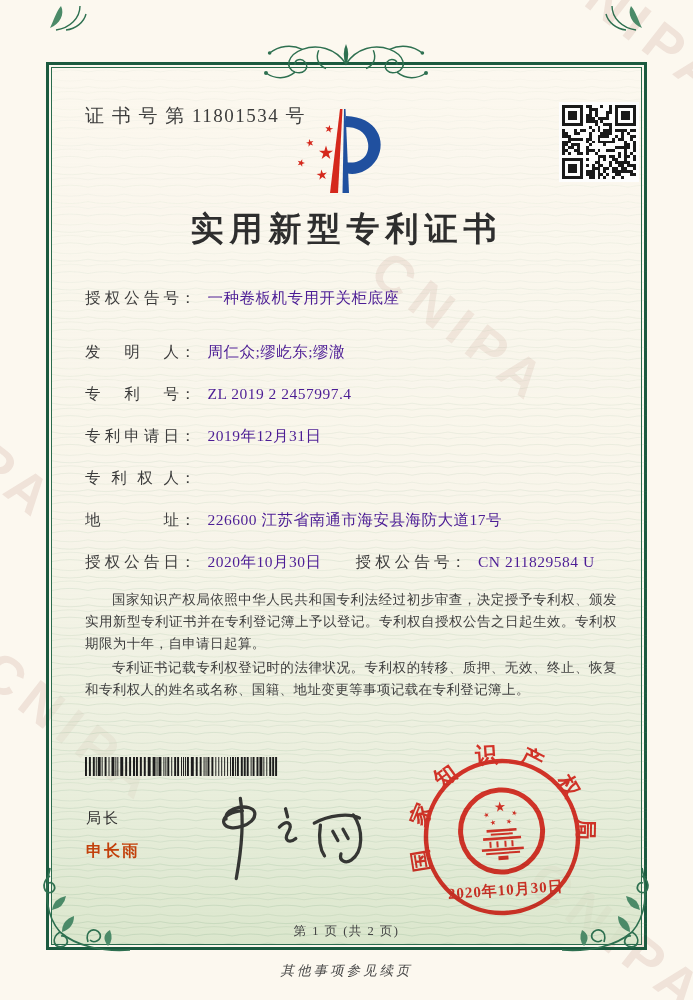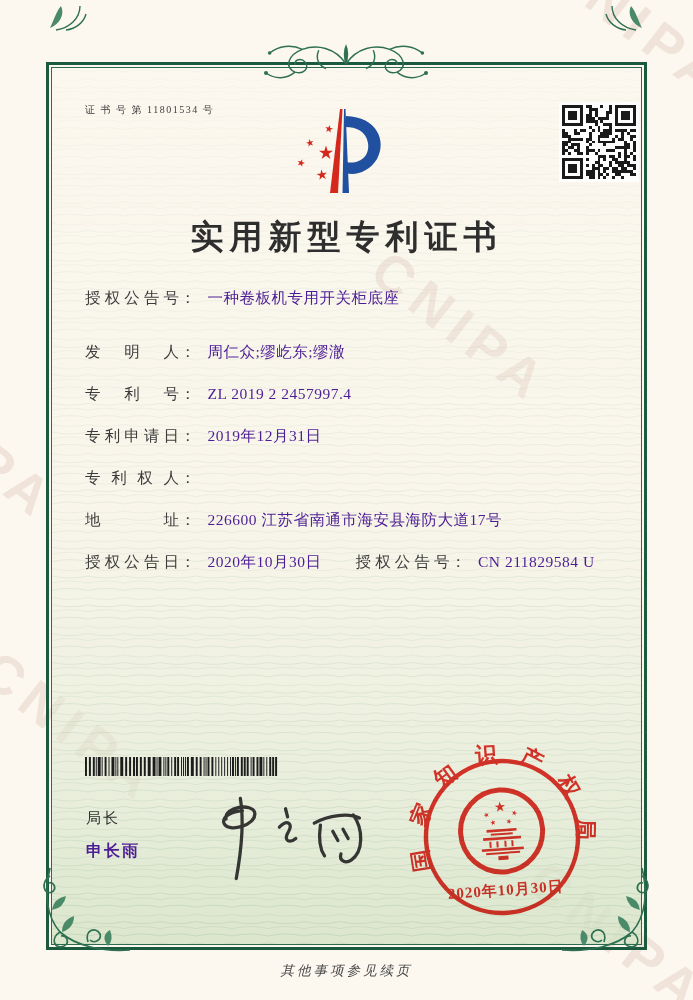"证 书 号 第 11801534" .cert-no { font-size: 10px -> 19px }
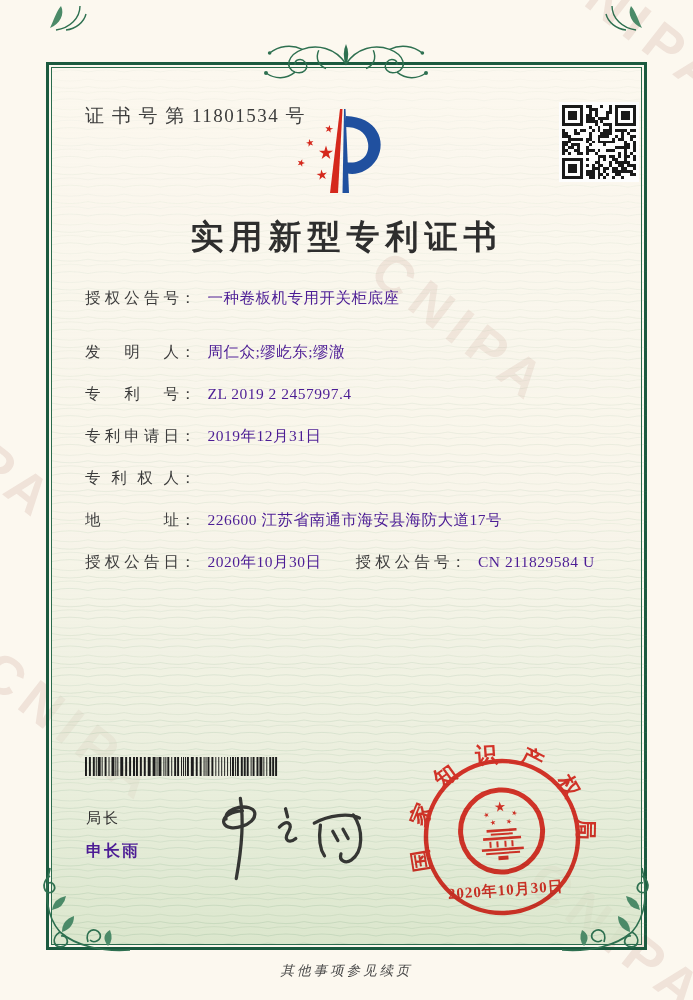"实用新型专利证书" .title { margin-top: 8px -> none }
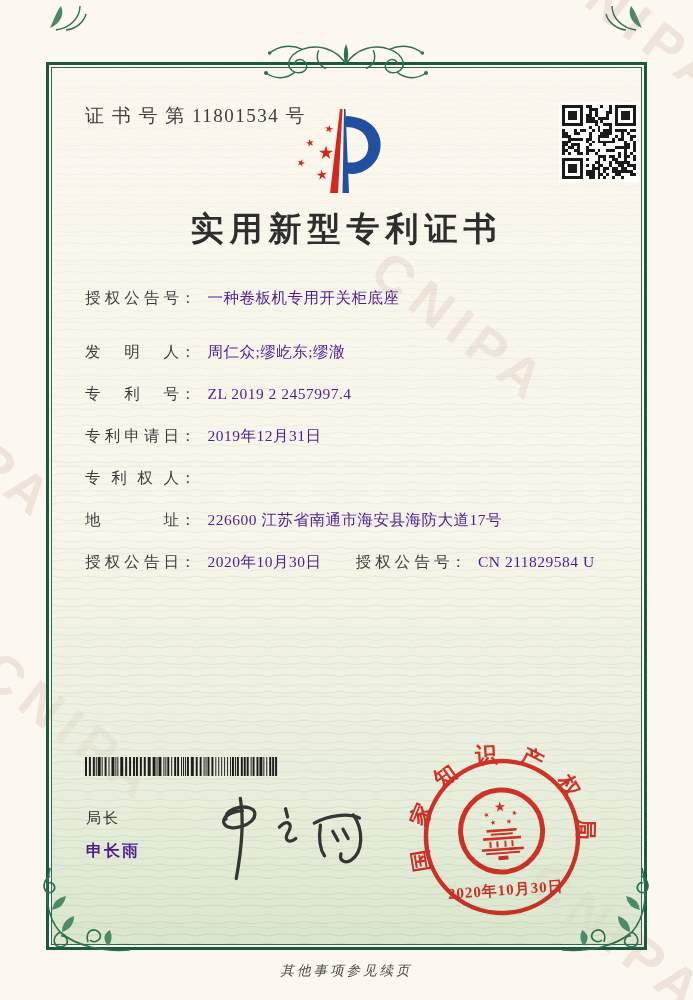"国家知识产权局依照中华人民共和国专利法经过初步审查，决定授予专利权、颁发实用新型" div.paras { html: none -> <div> <p>国家知识产权局依照中华人民共和国专利法经过初步审查，决定授予专利权、颁发实用新型专利证书并在专利登记簿上予以登记。专利权自授权公告之日起生效。专利权期限为十年，自申请日起算。</p> <p>专利证书记载专利权登记时的法律状况。专利权的转移、质押、无效、终止、恢复和专利权人的姓名或名称、国籍、地址变更等事项记载在专利登记簿上。</p> </div> }
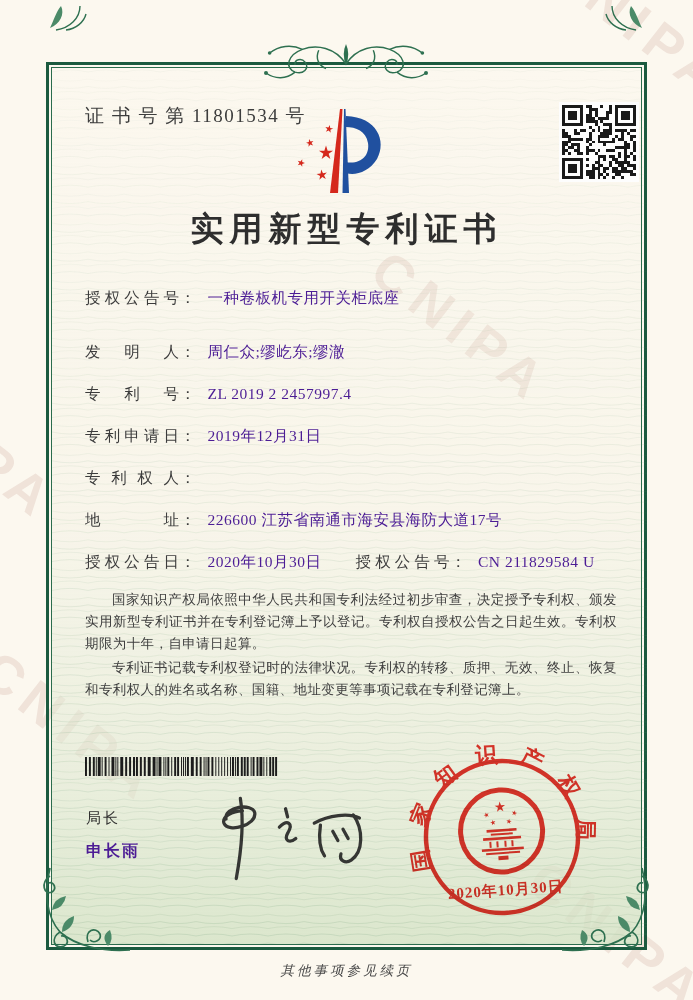"申长雨" .director-name { color: #4c1d95 -> #c2410c }
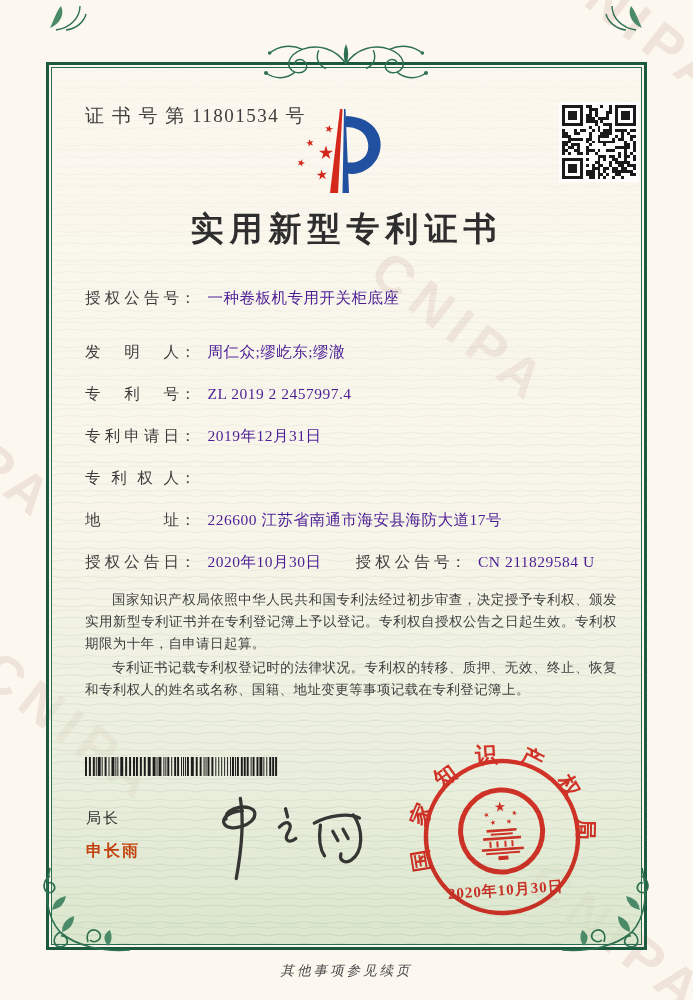"第 1 页 (共 2" div.page-info { html: none -> <div>第 1 页 (共 2 页)</div> }
